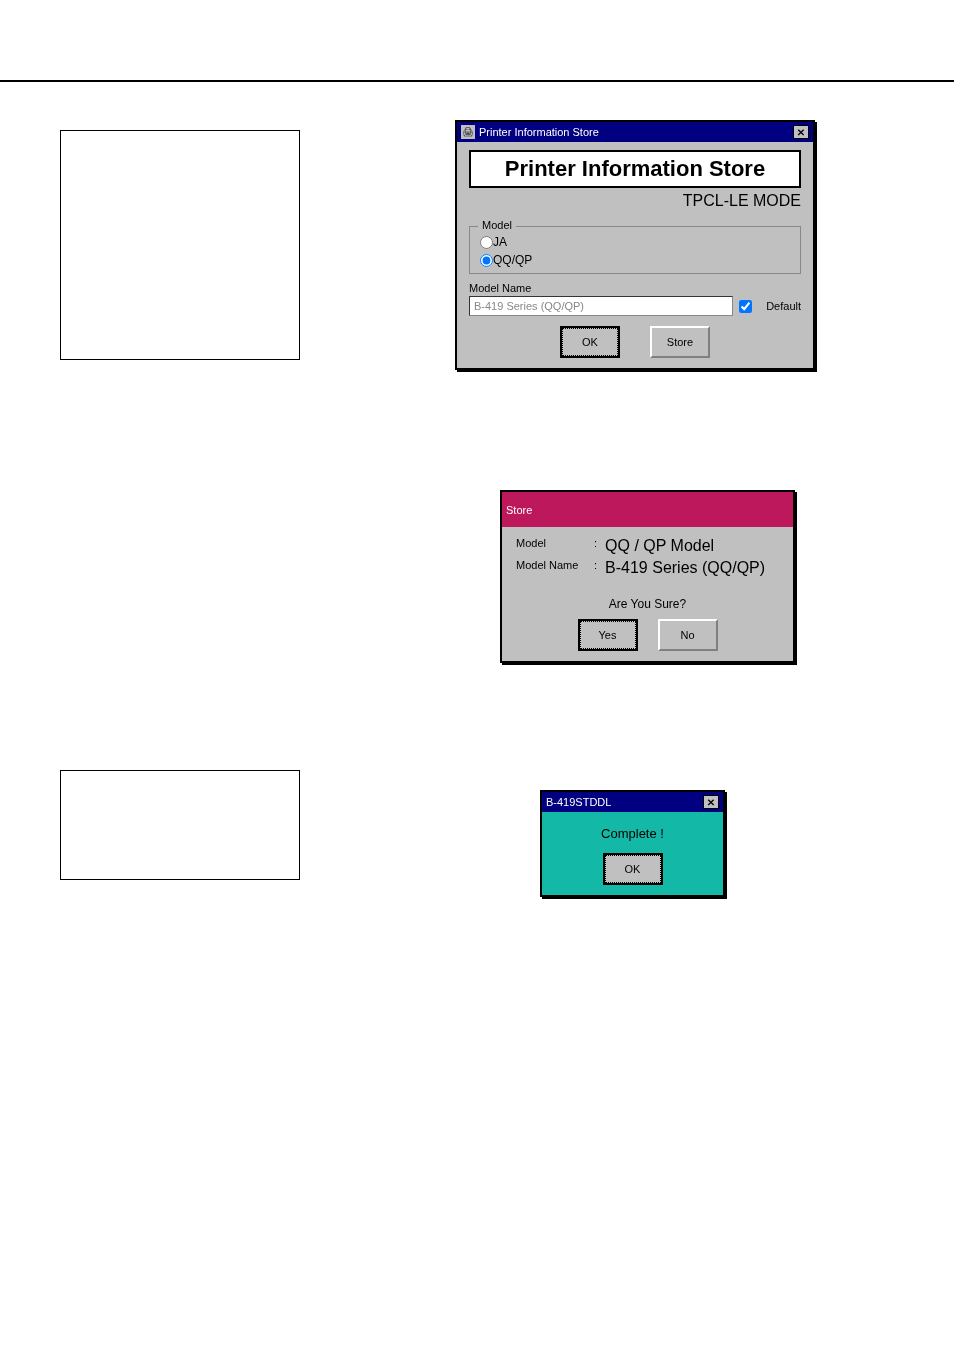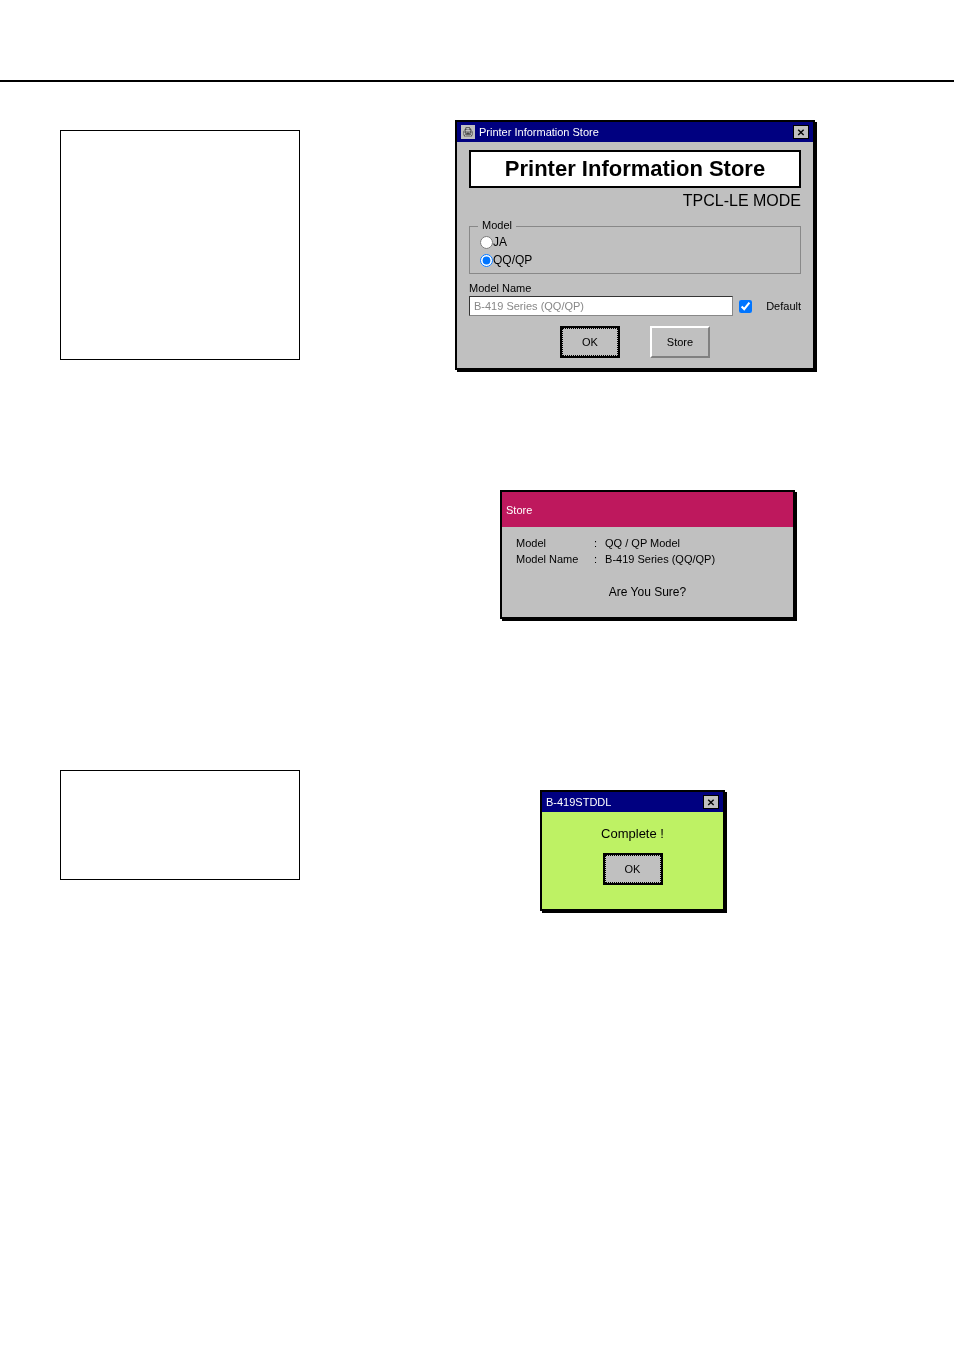"QQ / QP Model" .dialog-2 .info-value { font-size: 11px -> 16px }
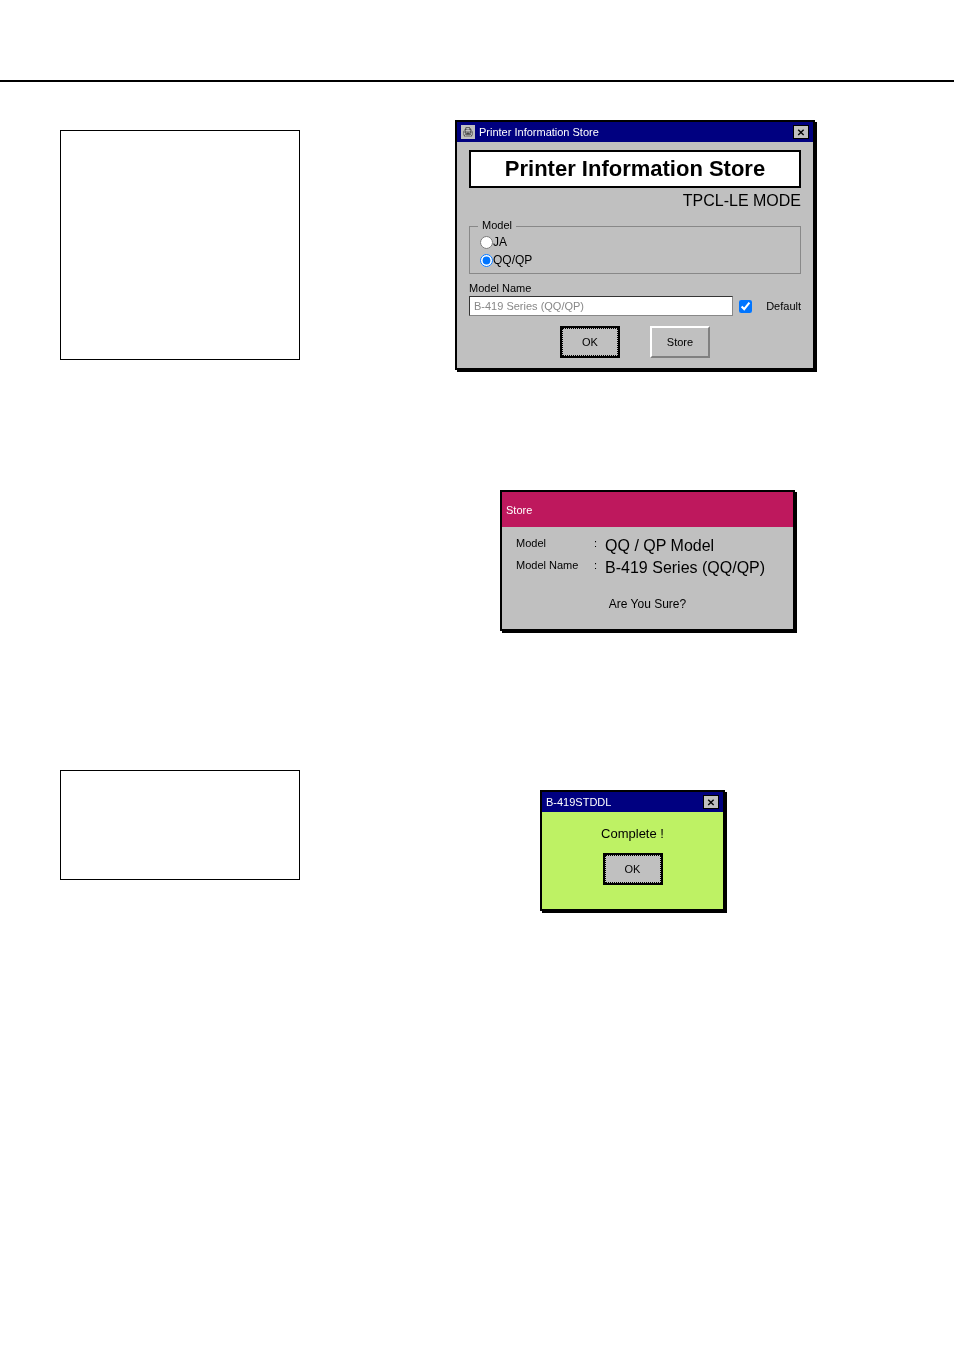"Yes" div.btn-row { html: none -> <div> <button>Yes</button> <button>No</button> </div> }
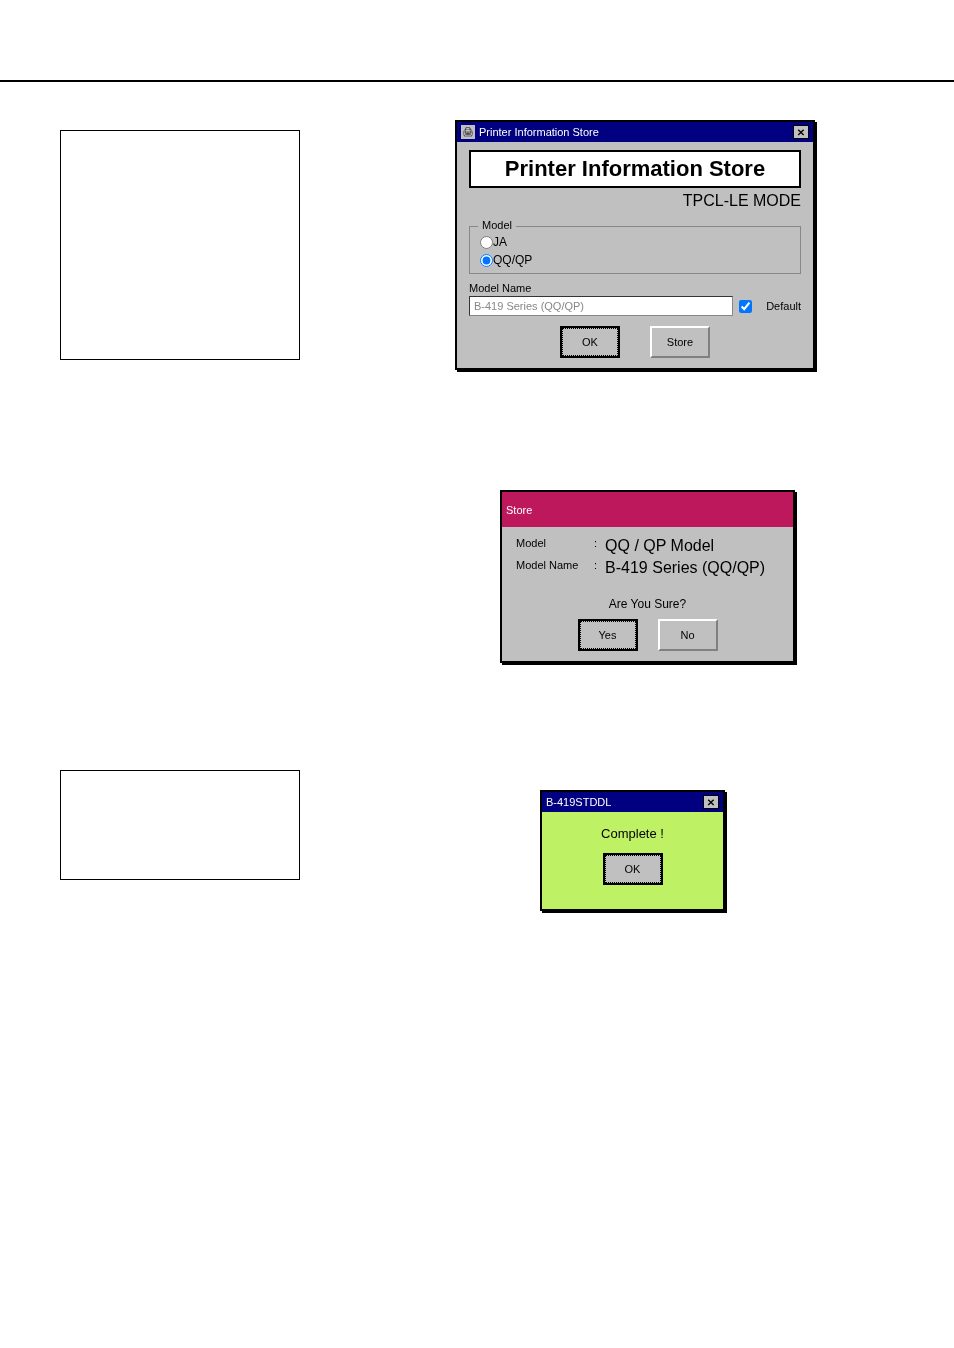"B-419STDDL" .dialog-3 { background: #bef264 -> #14b8a6 }
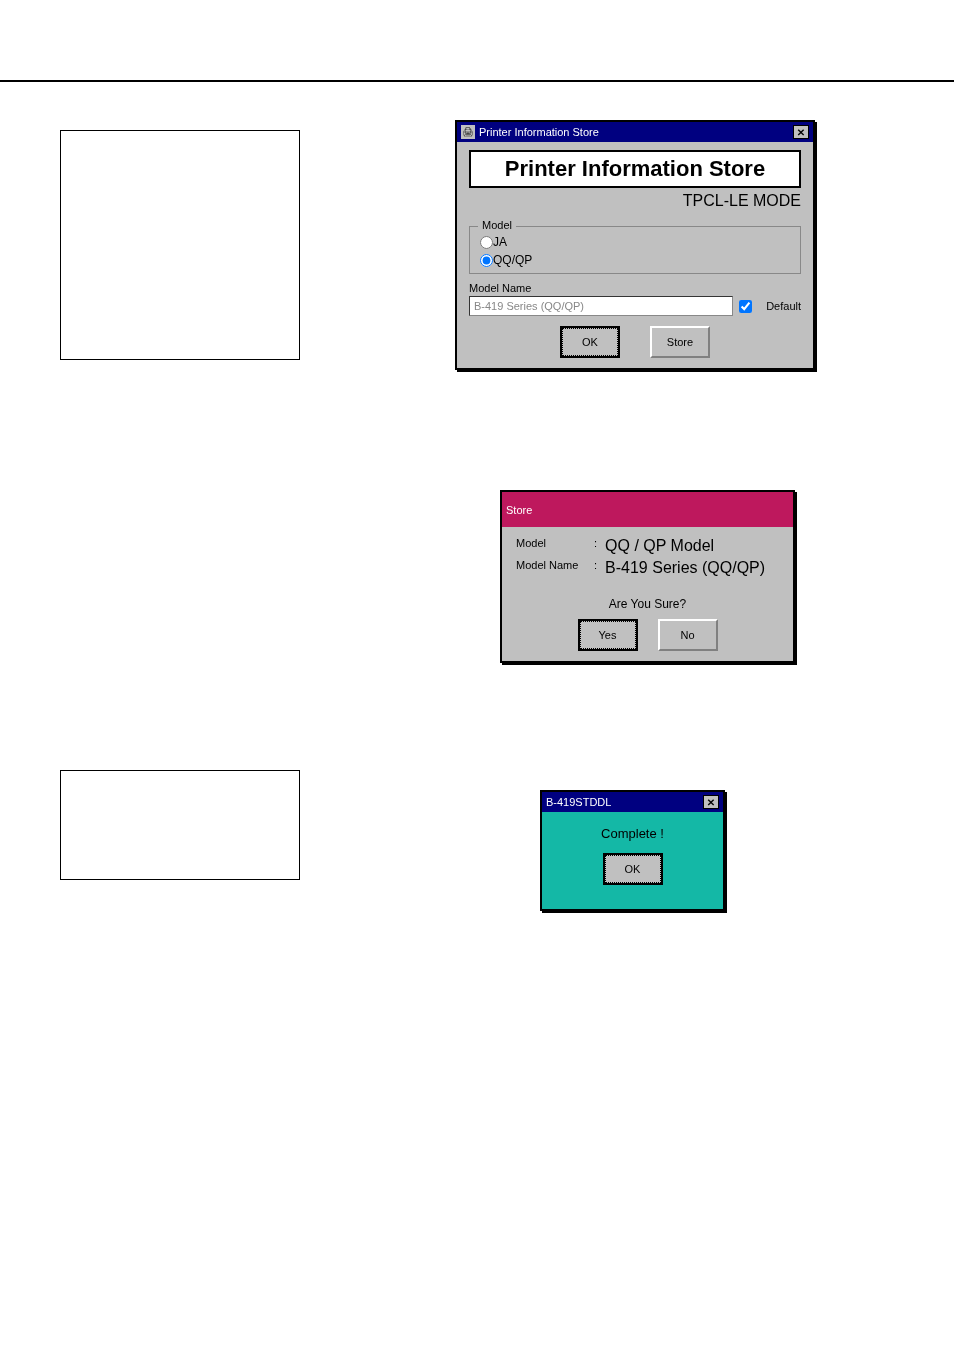"Complete !" .dialog-3 .body { padding: 14px 10px 24px 10px -> 14px 10px 10px 10px }
